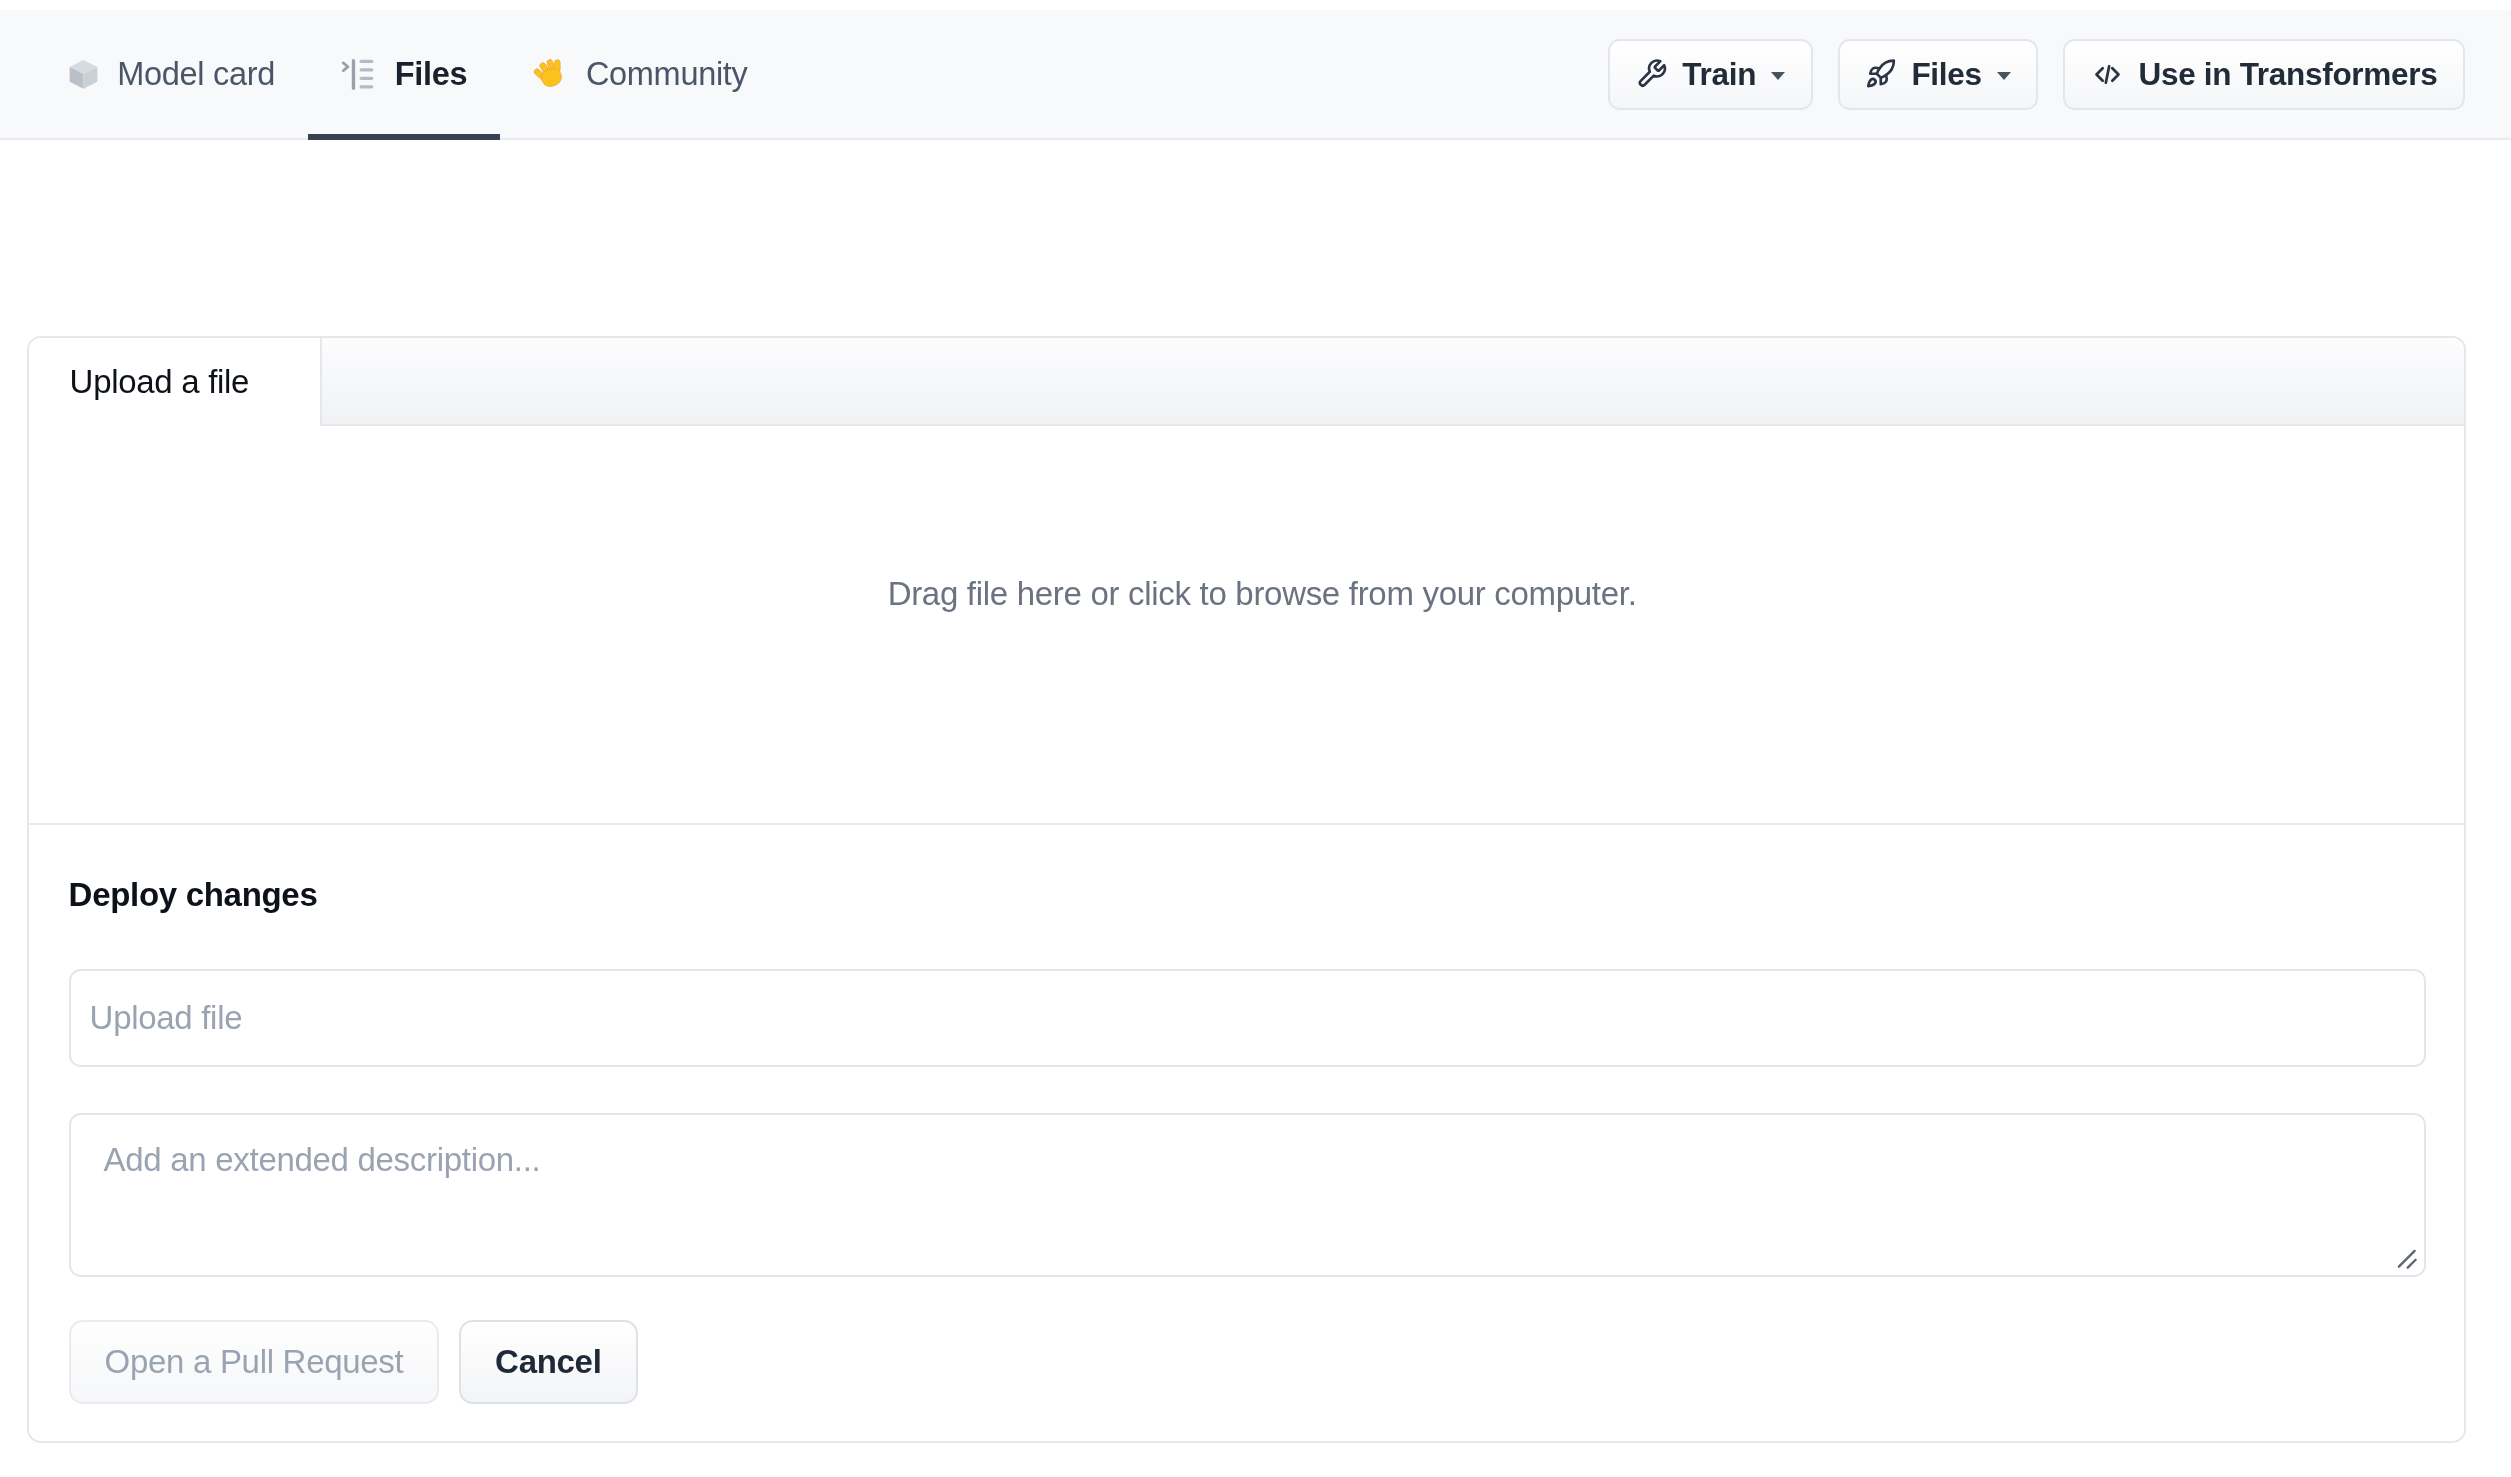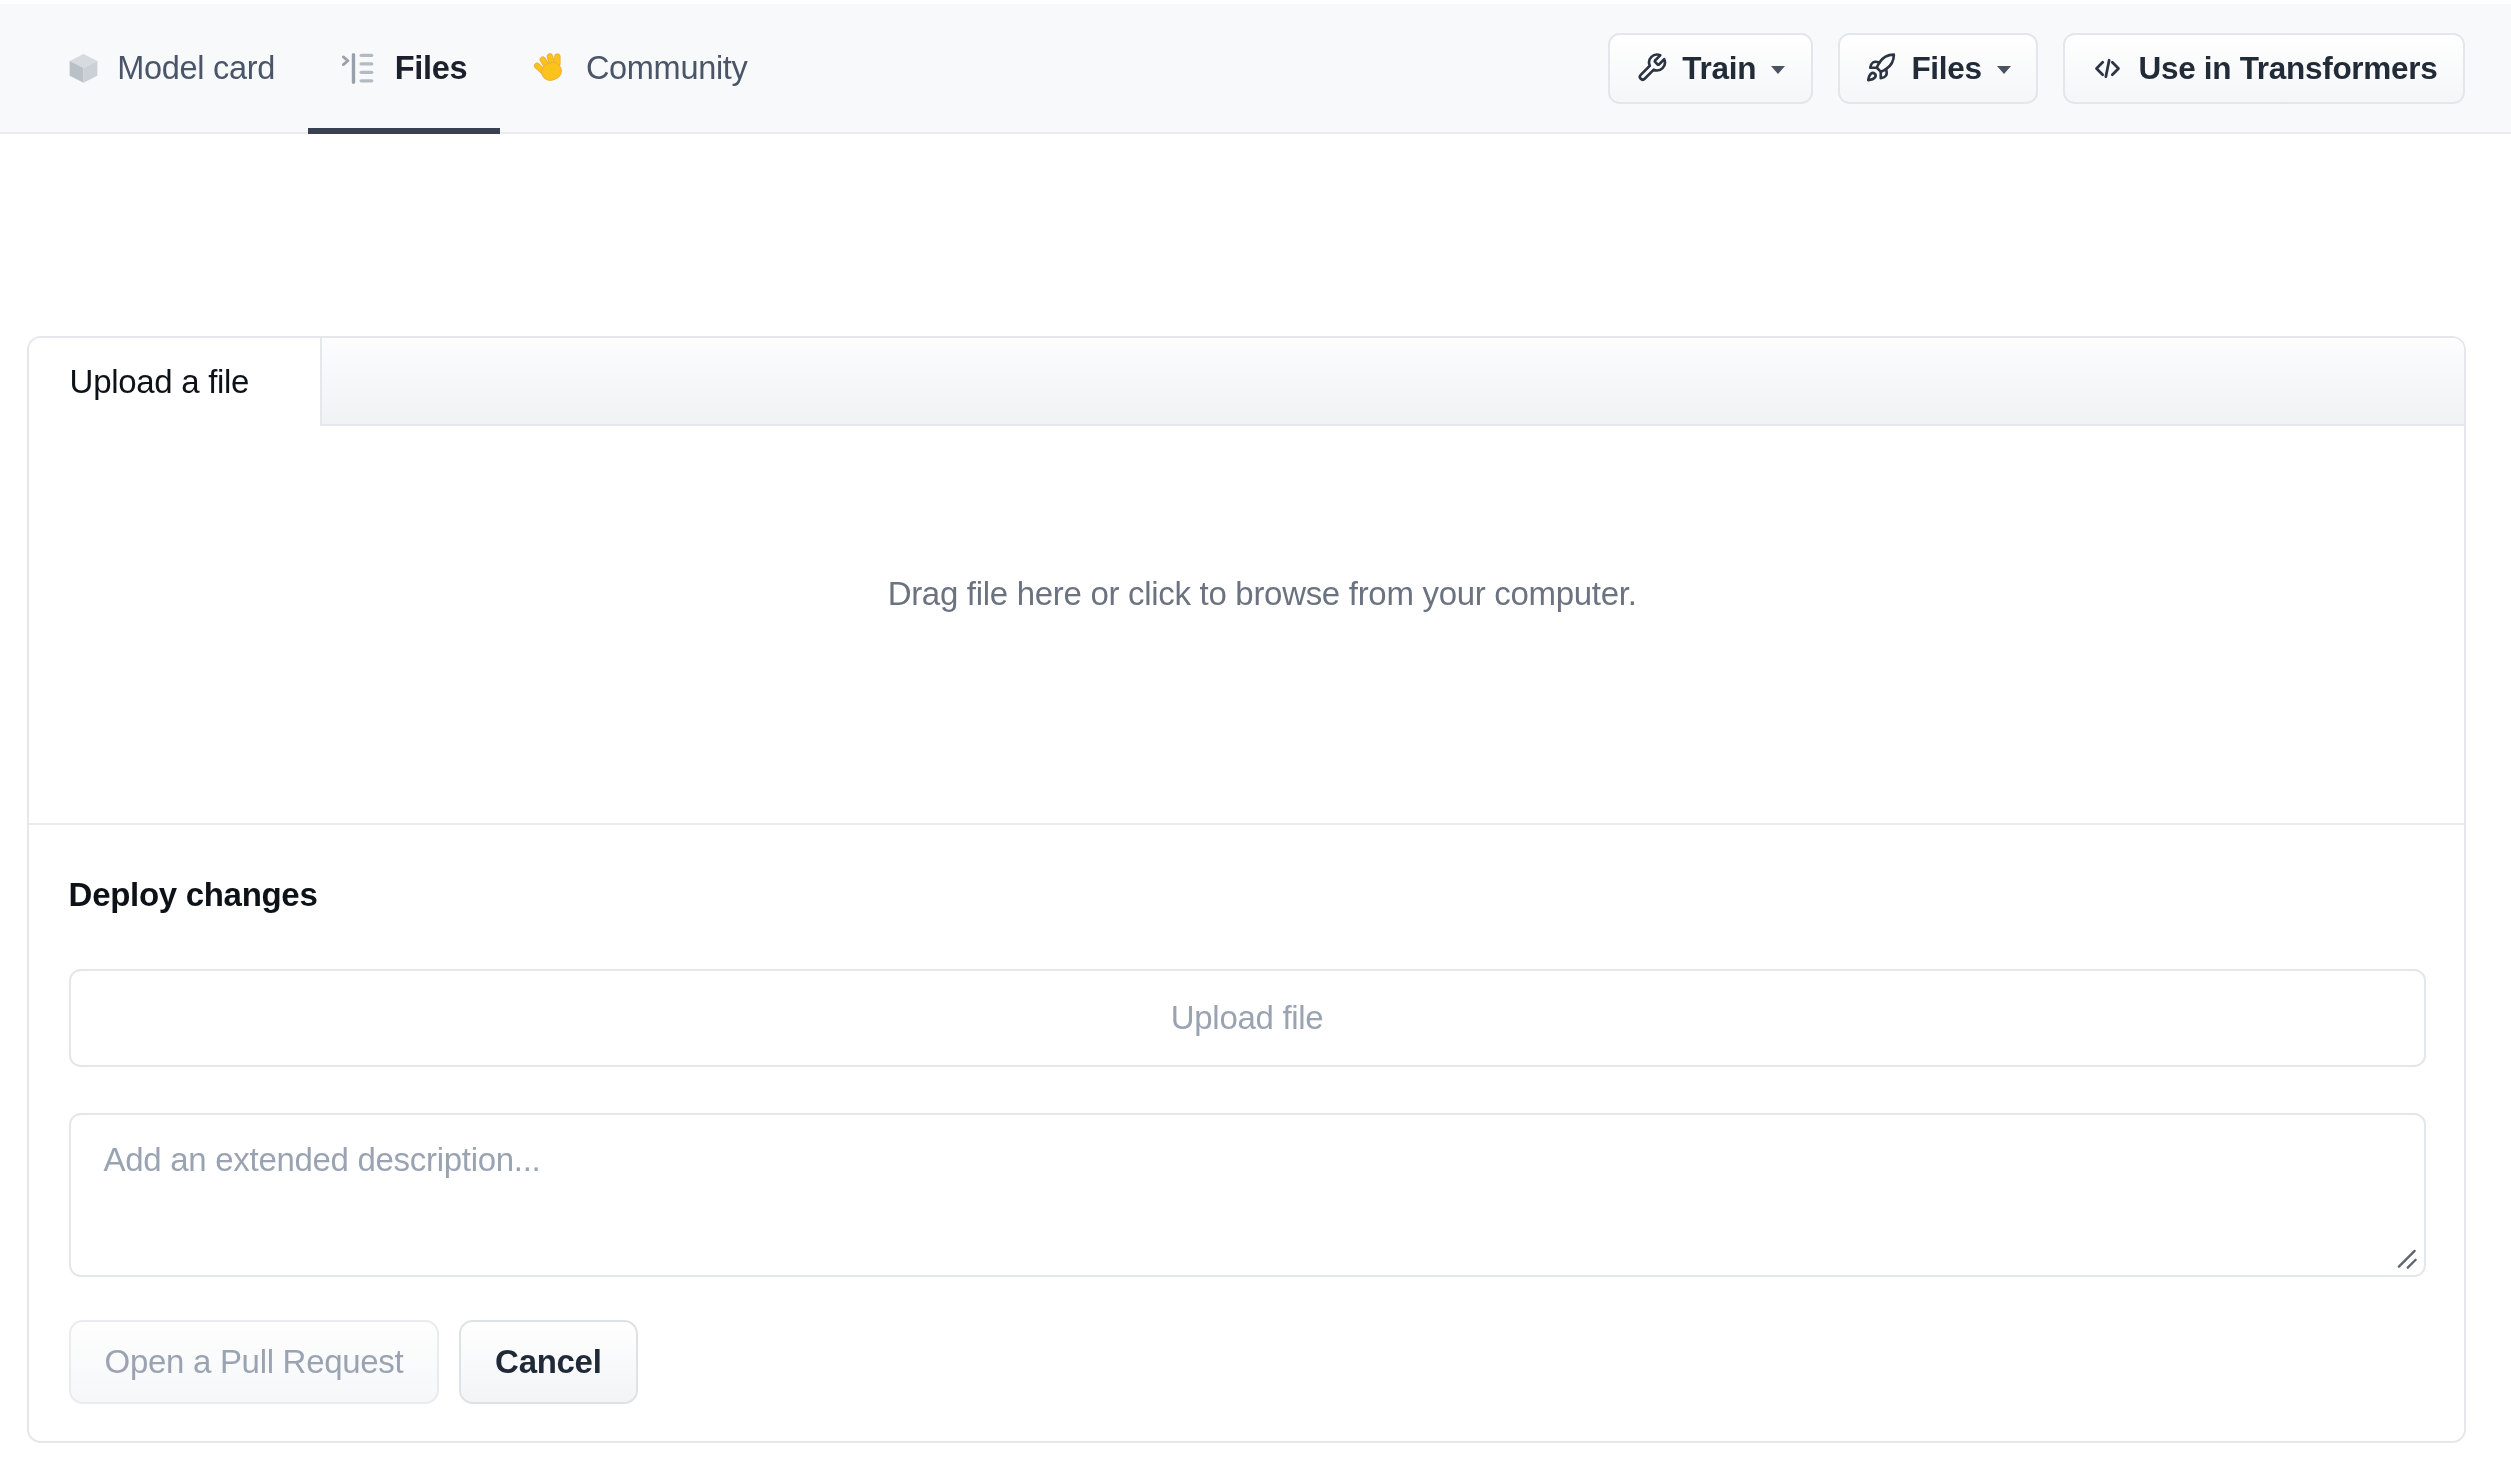"Model card" .header { top: 4px -> 10px }
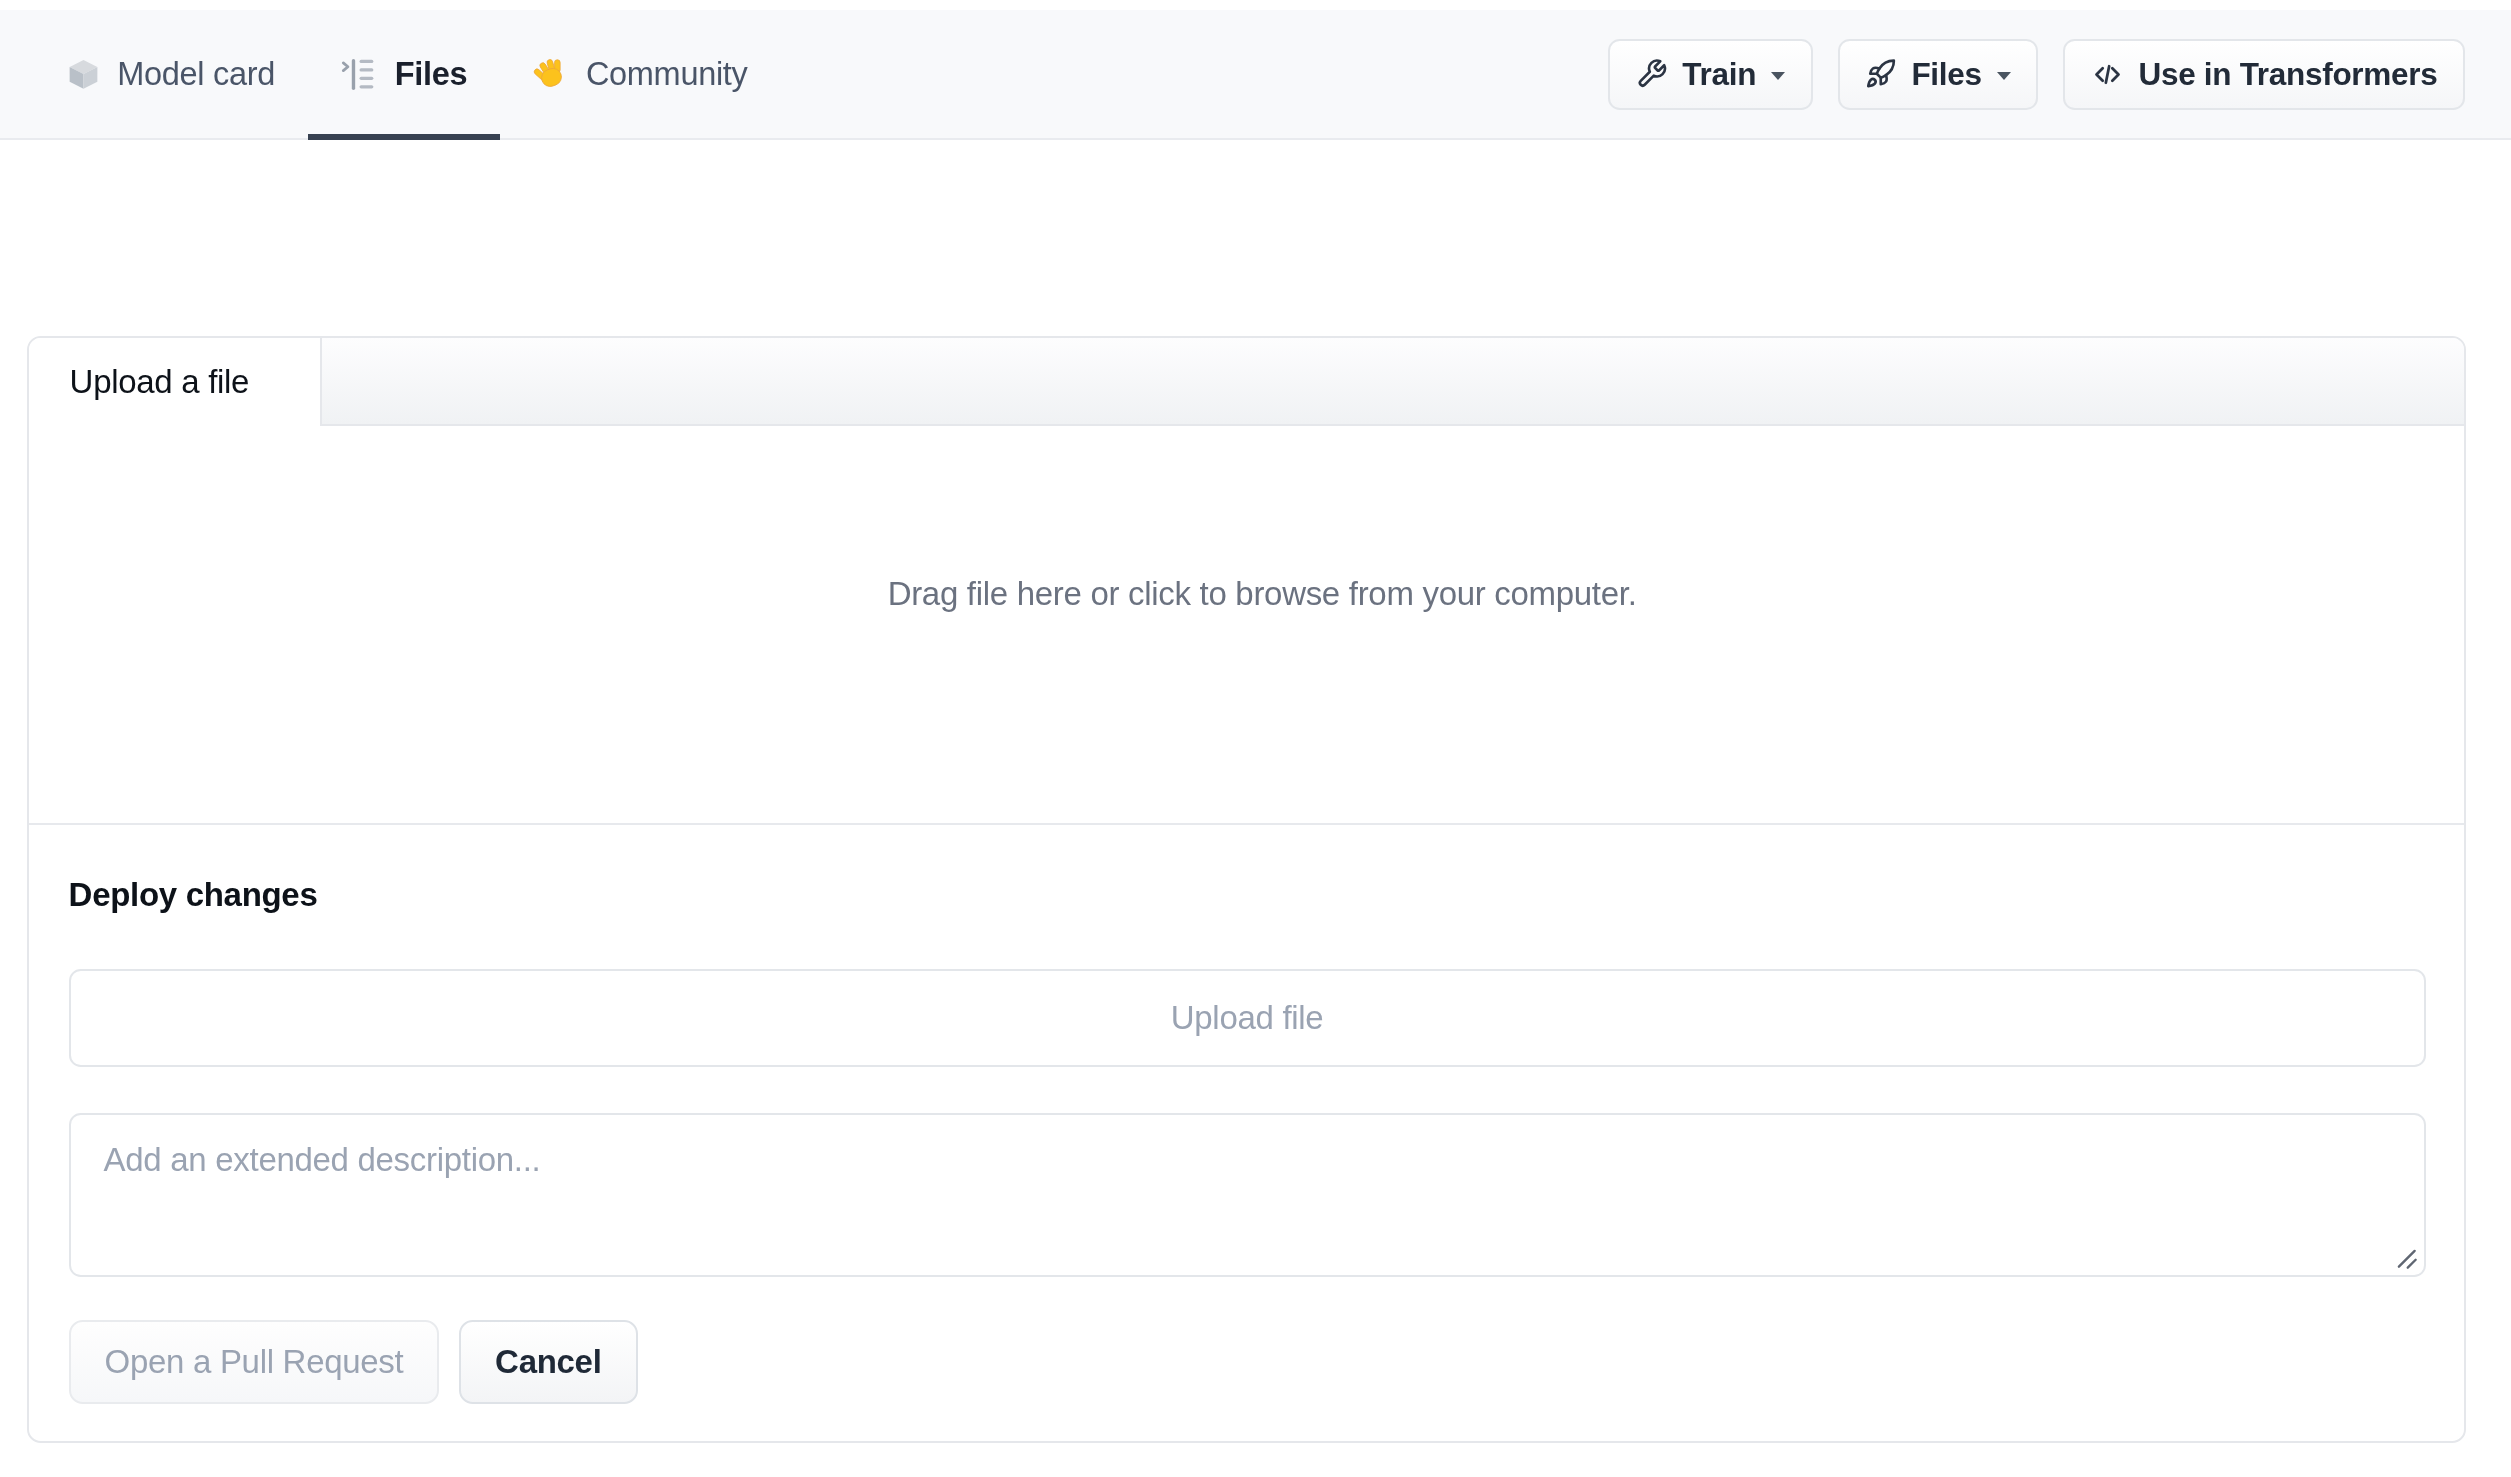"Upload file" .file-input { text-align: center -> none }
